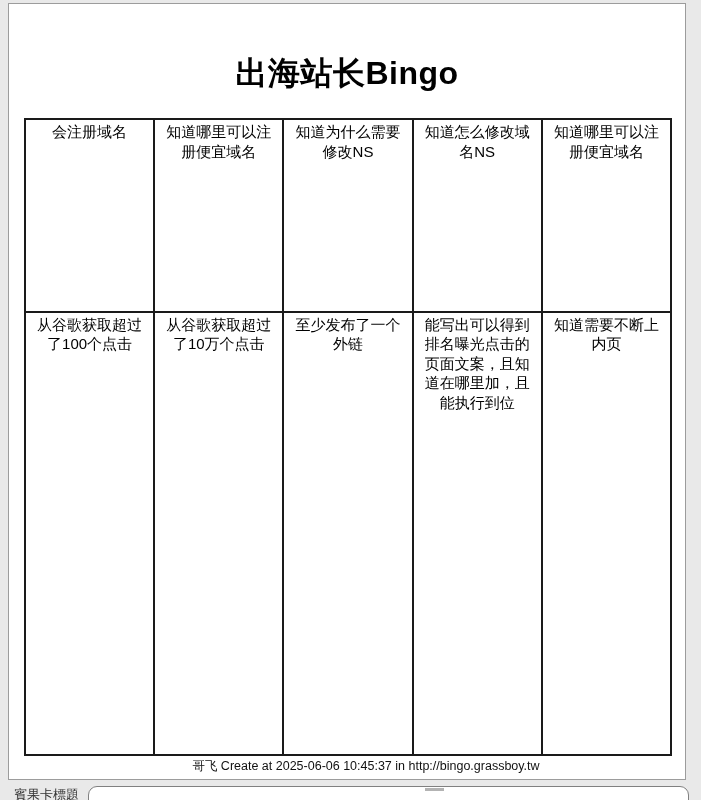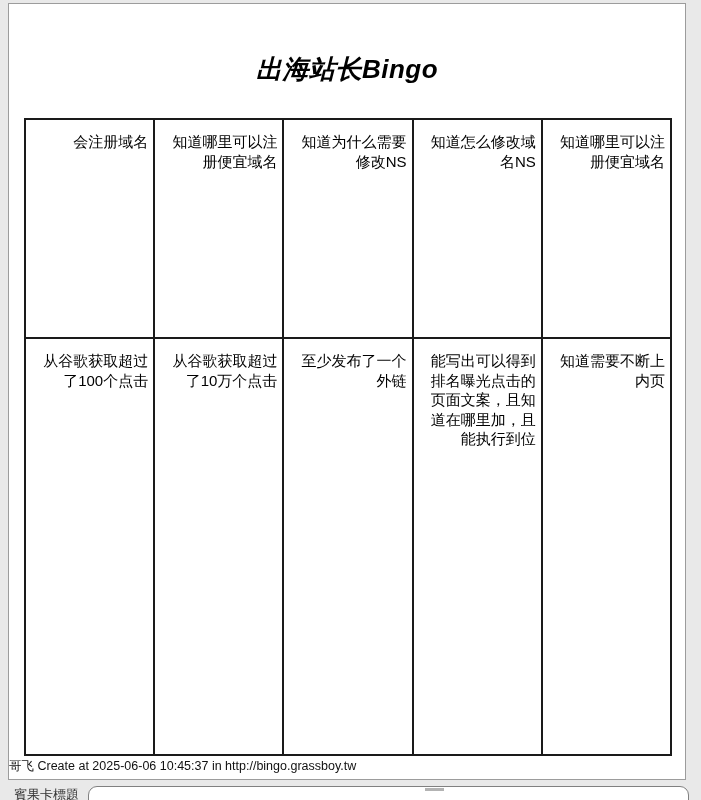"出海站长Bingo" .page-title { font-size: 26px -> 32px; font-style: italic -> none }
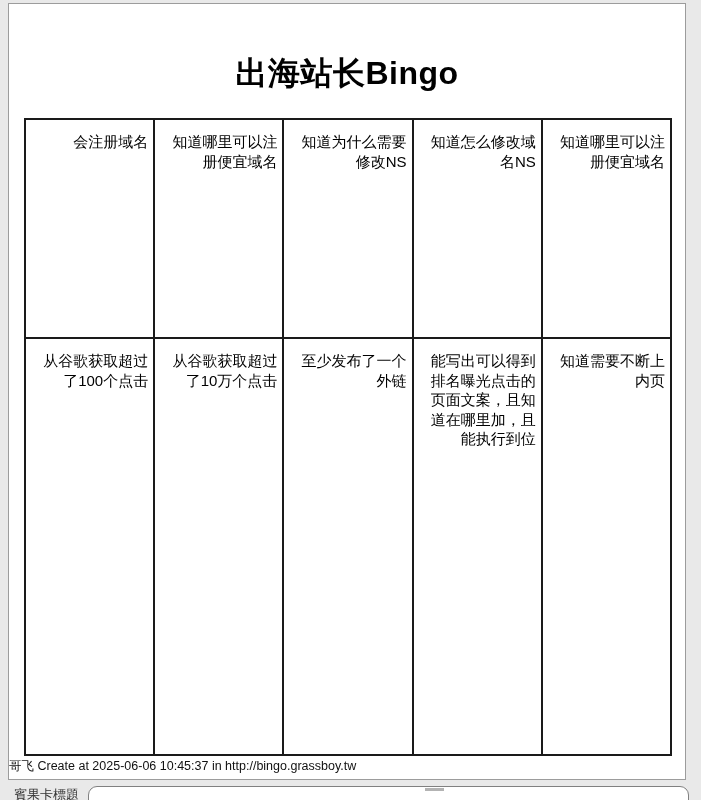"会注册域名" table.bingo td { padding: 12px 5px -> 2px 5px; text-align: right -> center }
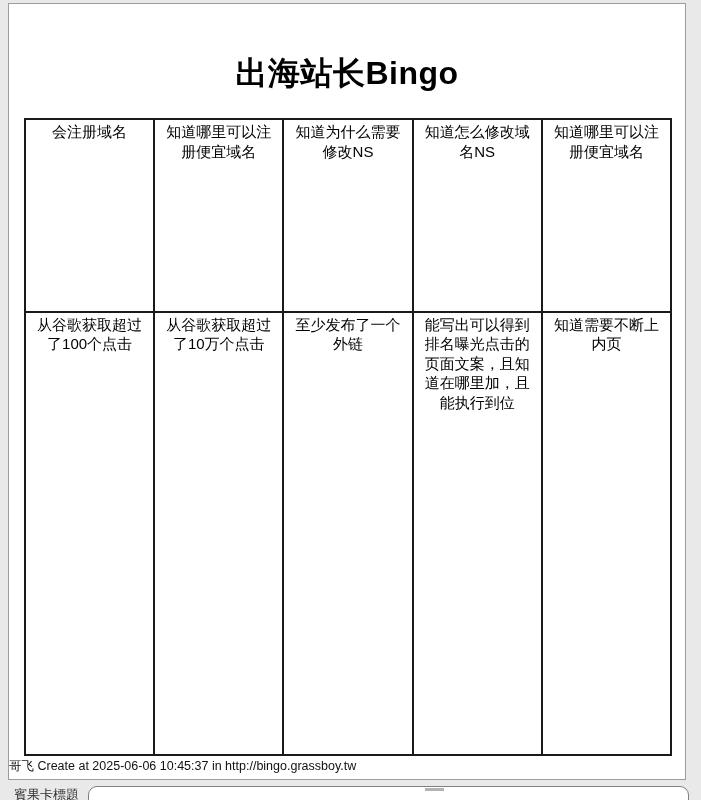"哥飞 Create at 2025-06-06 10:45:37" .credit { padding-left: none -> 44px; text-align: left -> center }
